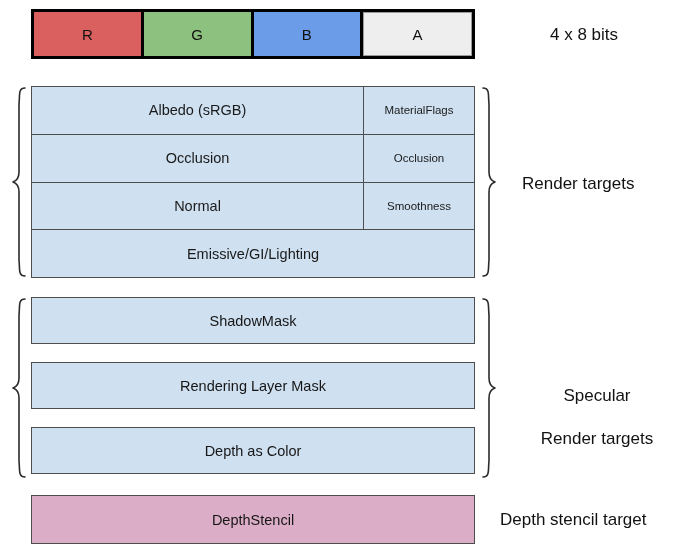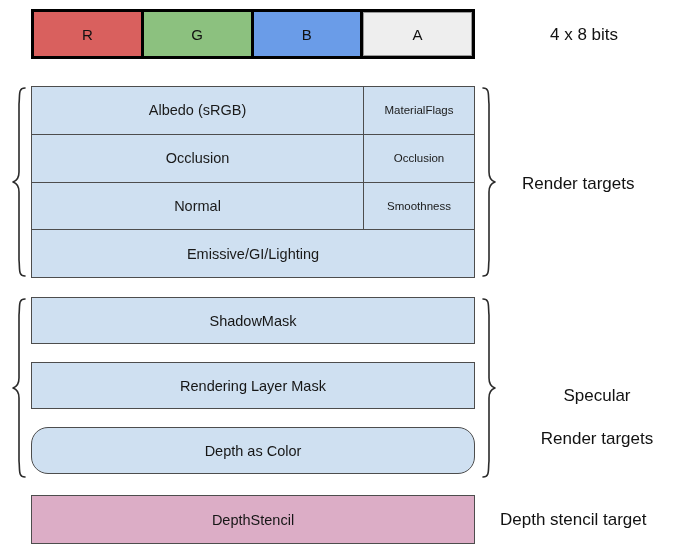"Depth as Color" div.blk { border-radius: 17px -> none }
